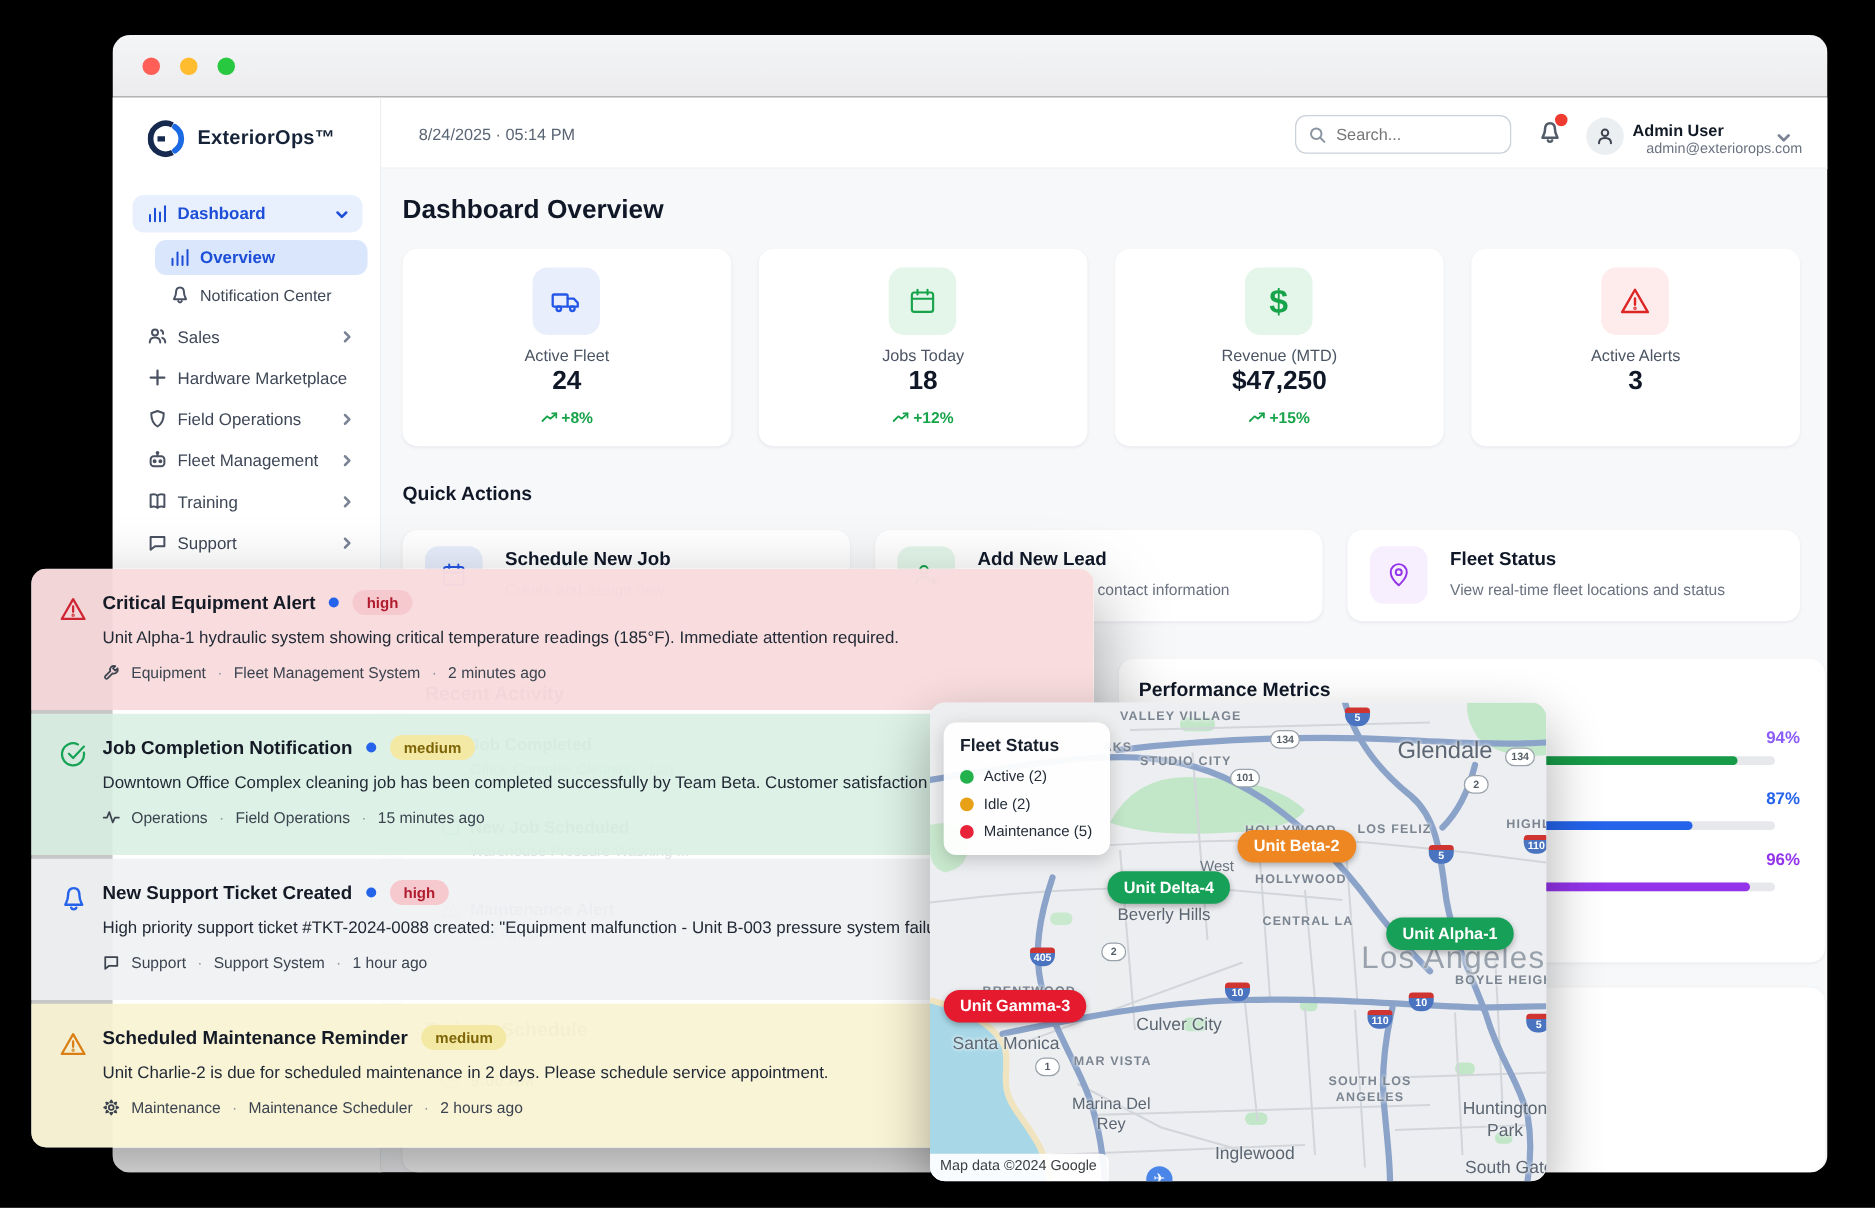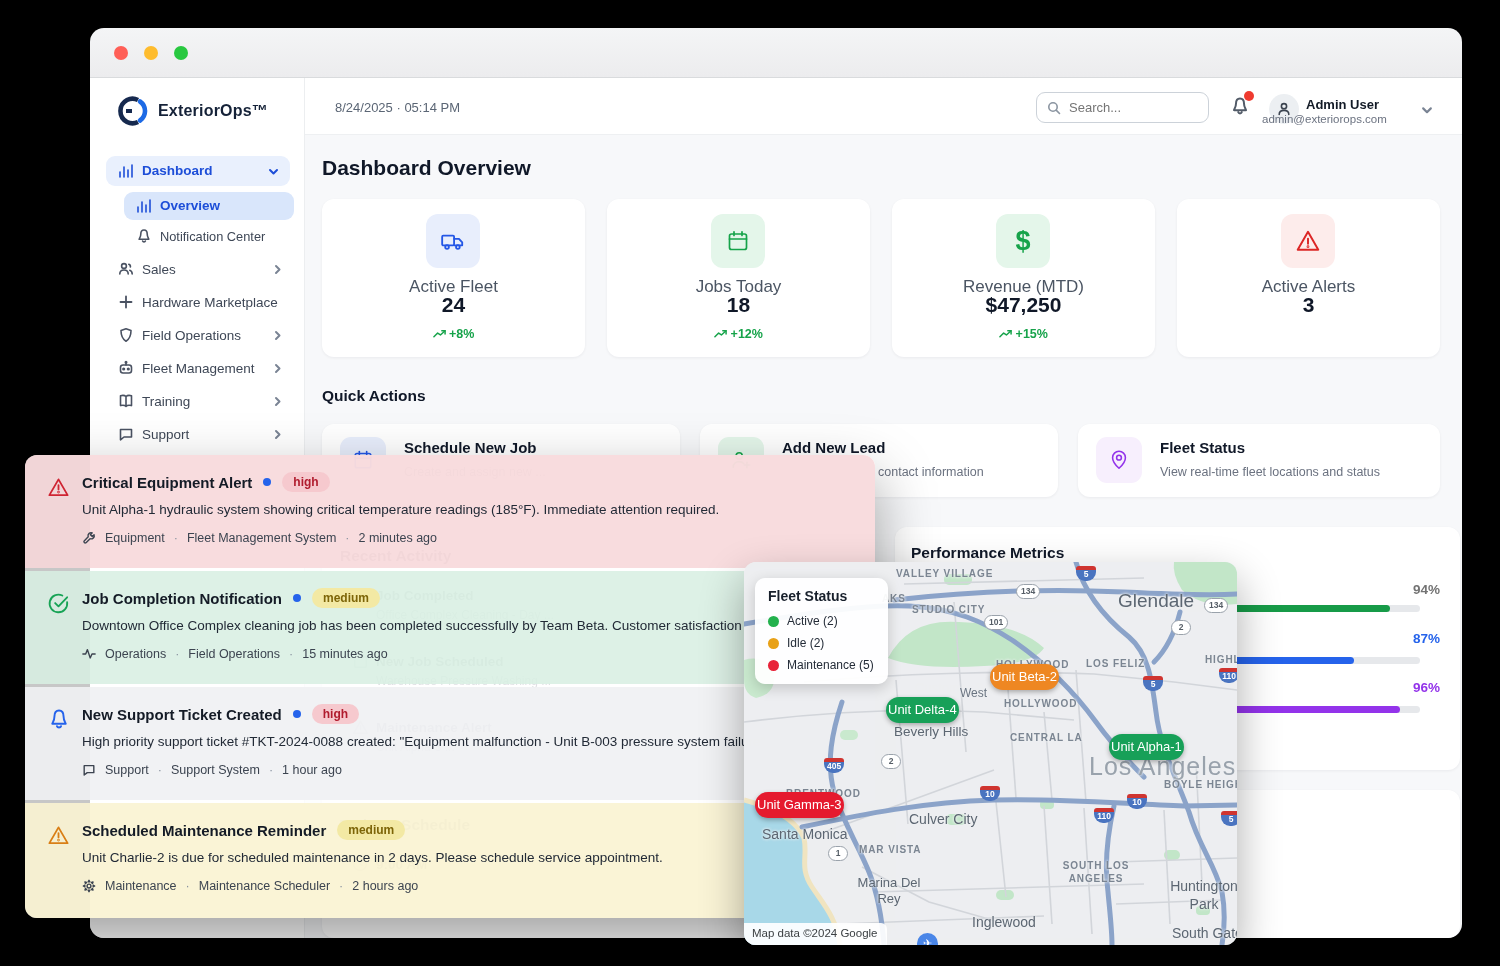"admin@exteriorops.com" div.abs { left: 957px -> 1012px }
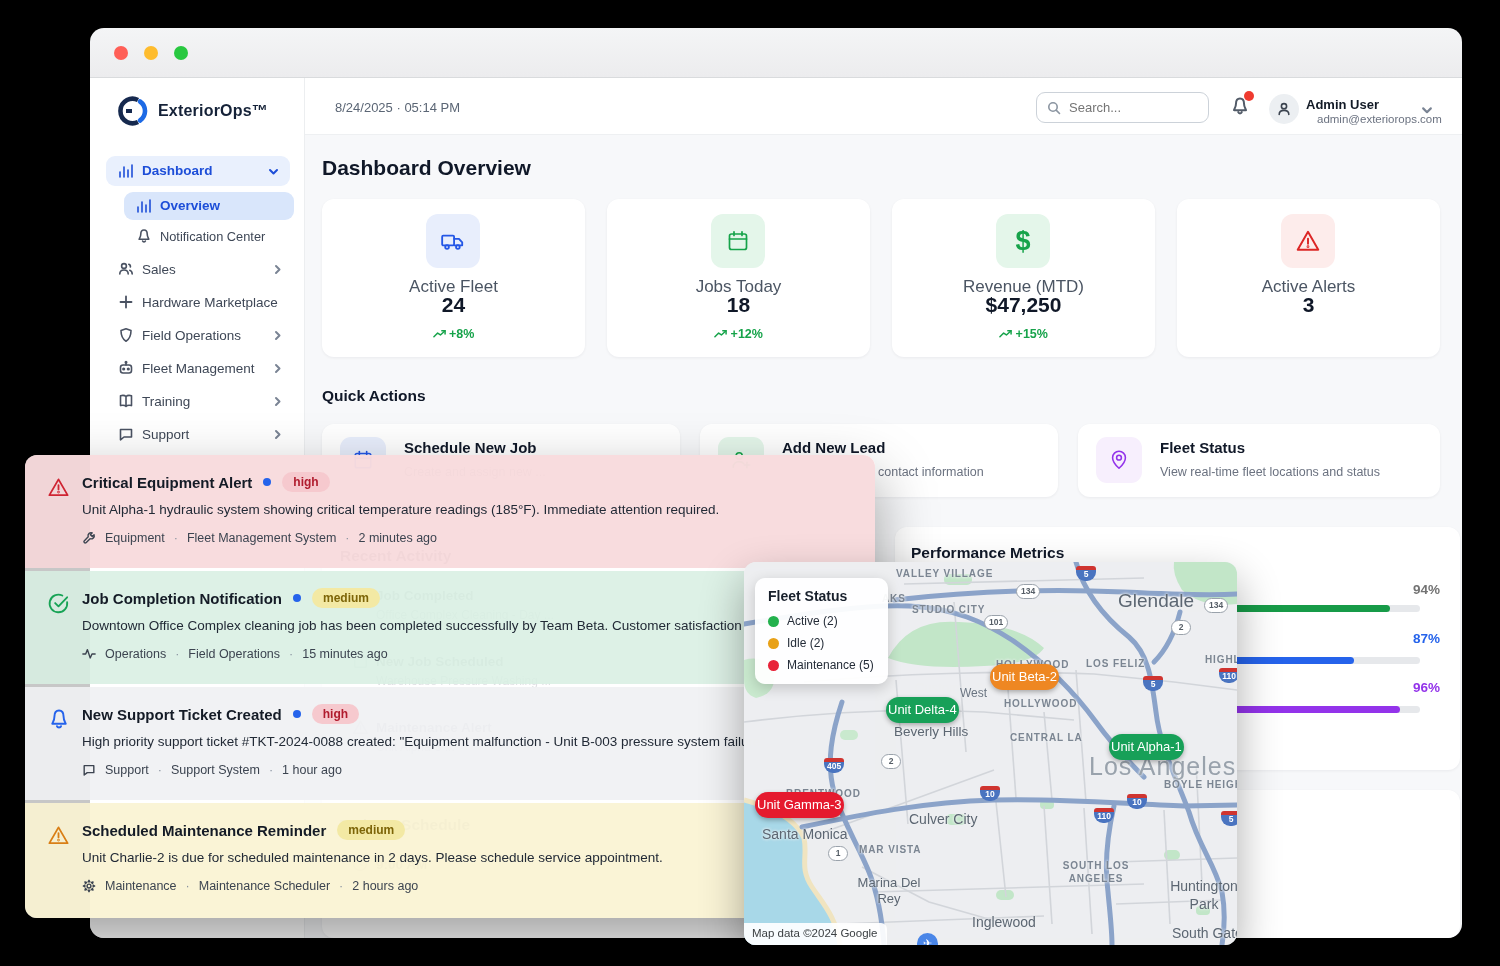"Active Fleet" .stat-label { font-size: 17px -> 13px }
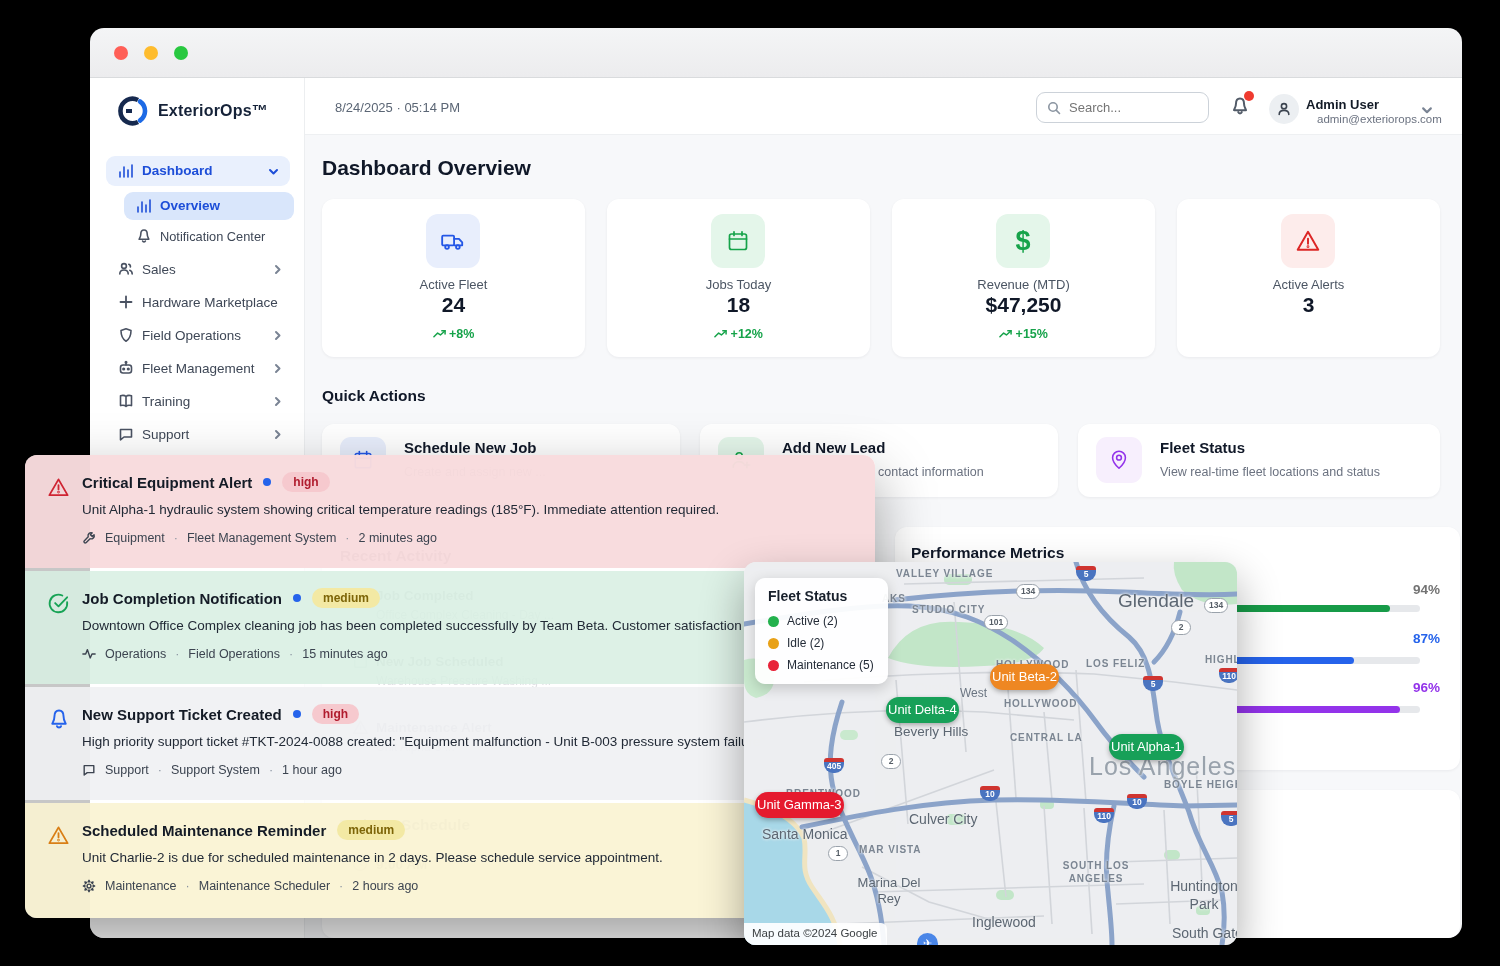"94%" div.abs { color: #737373 -> #8b5cf6 }
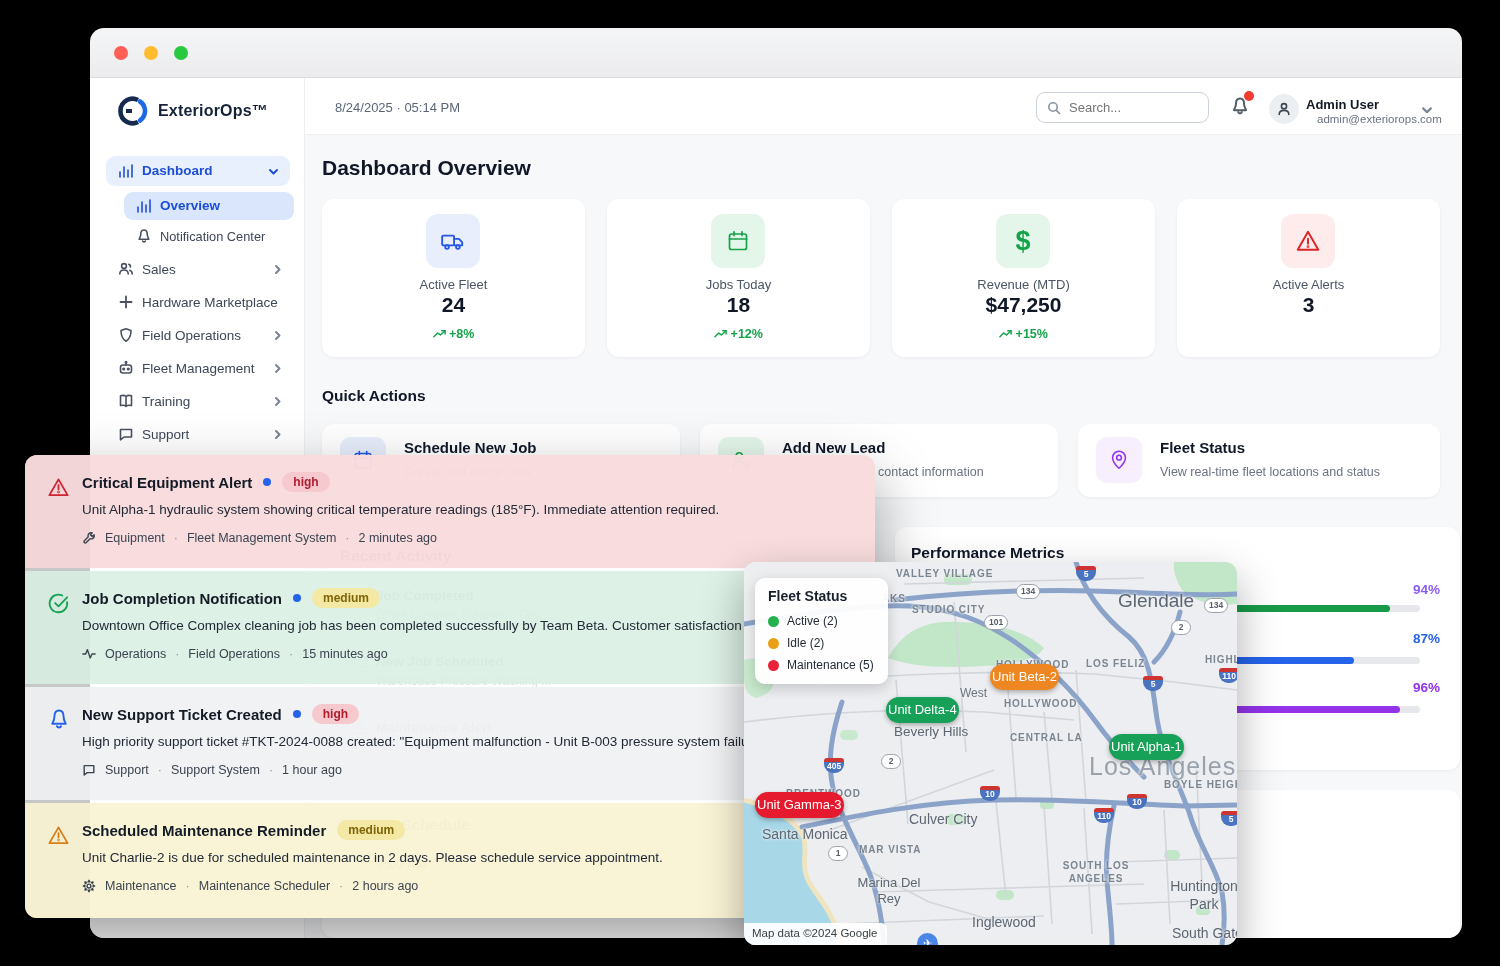"Unit Beta-2" .unit-pill { font-weight: 400 -> 700; padding: 0 2px -> 0 13px }
